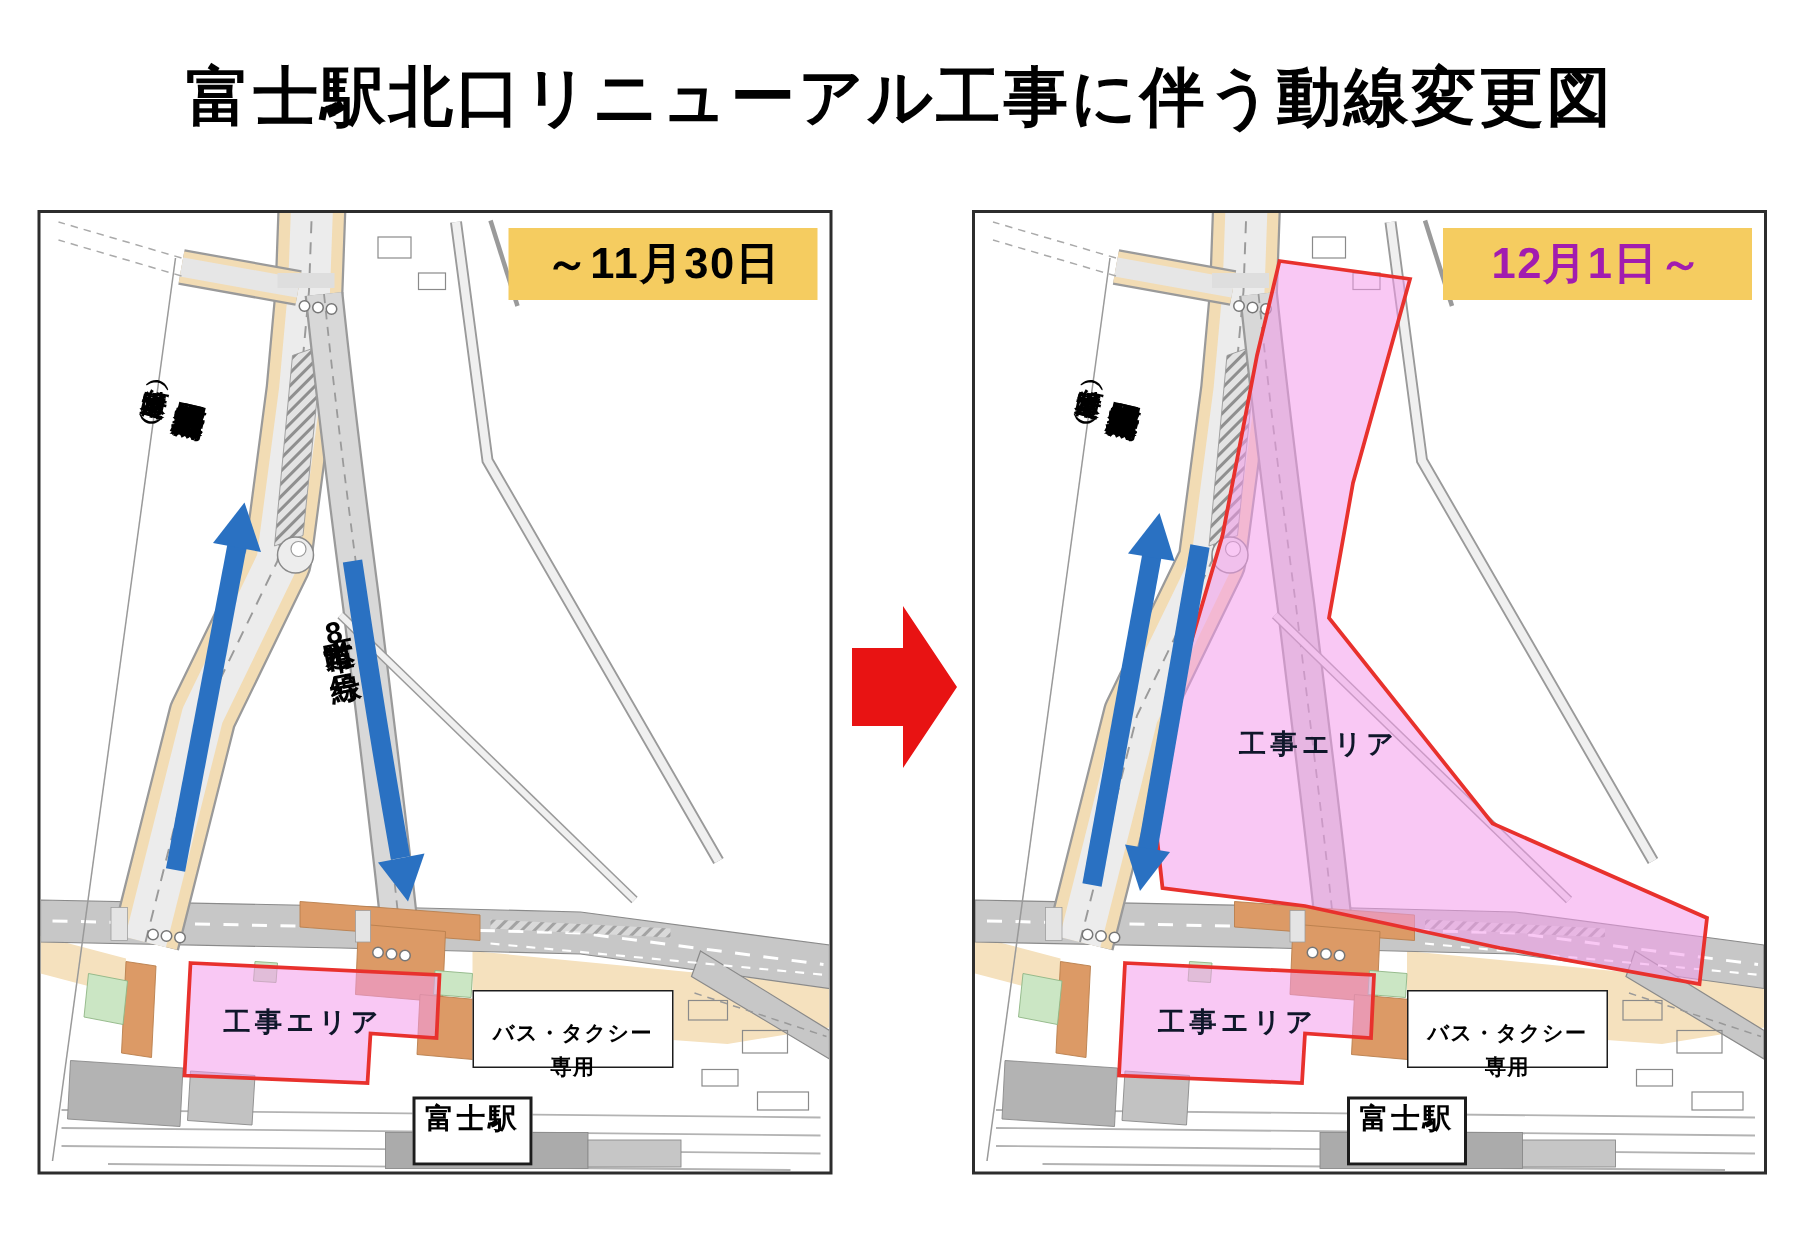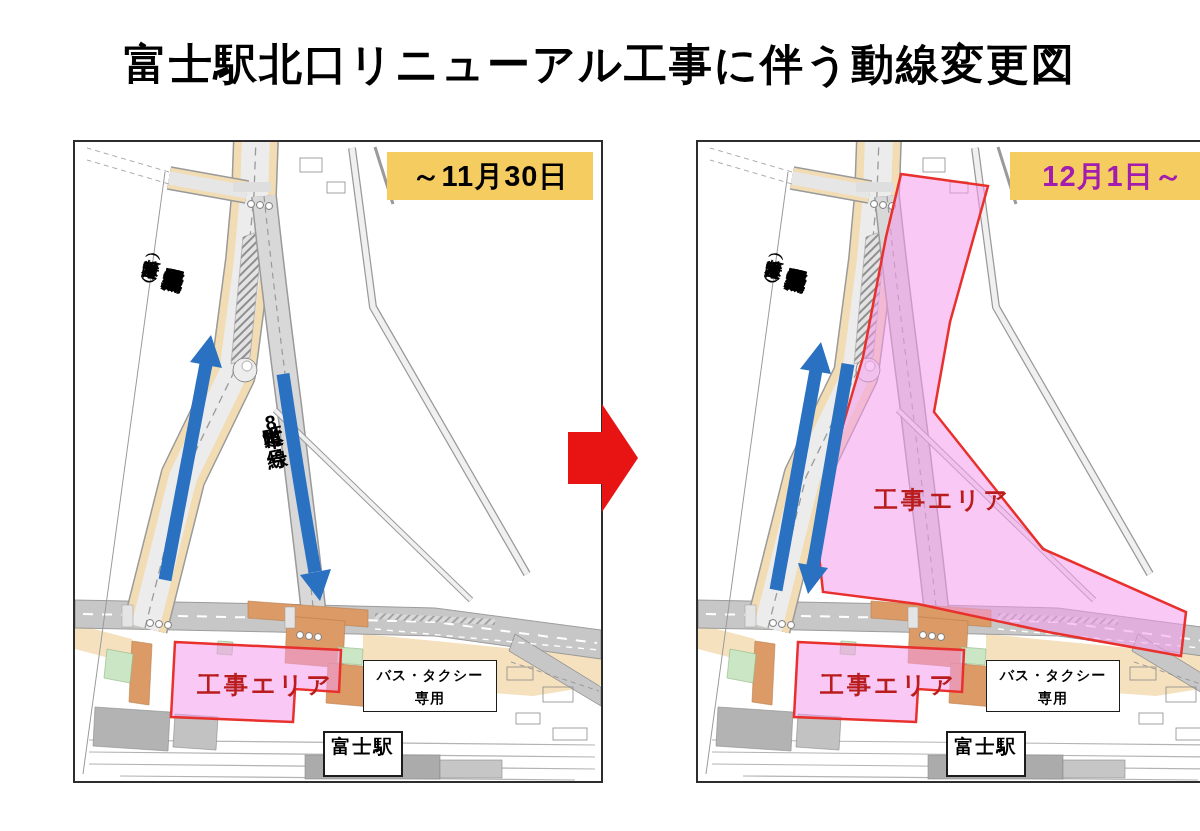"～11月30日" .panel { margin-left: 48px -> none }
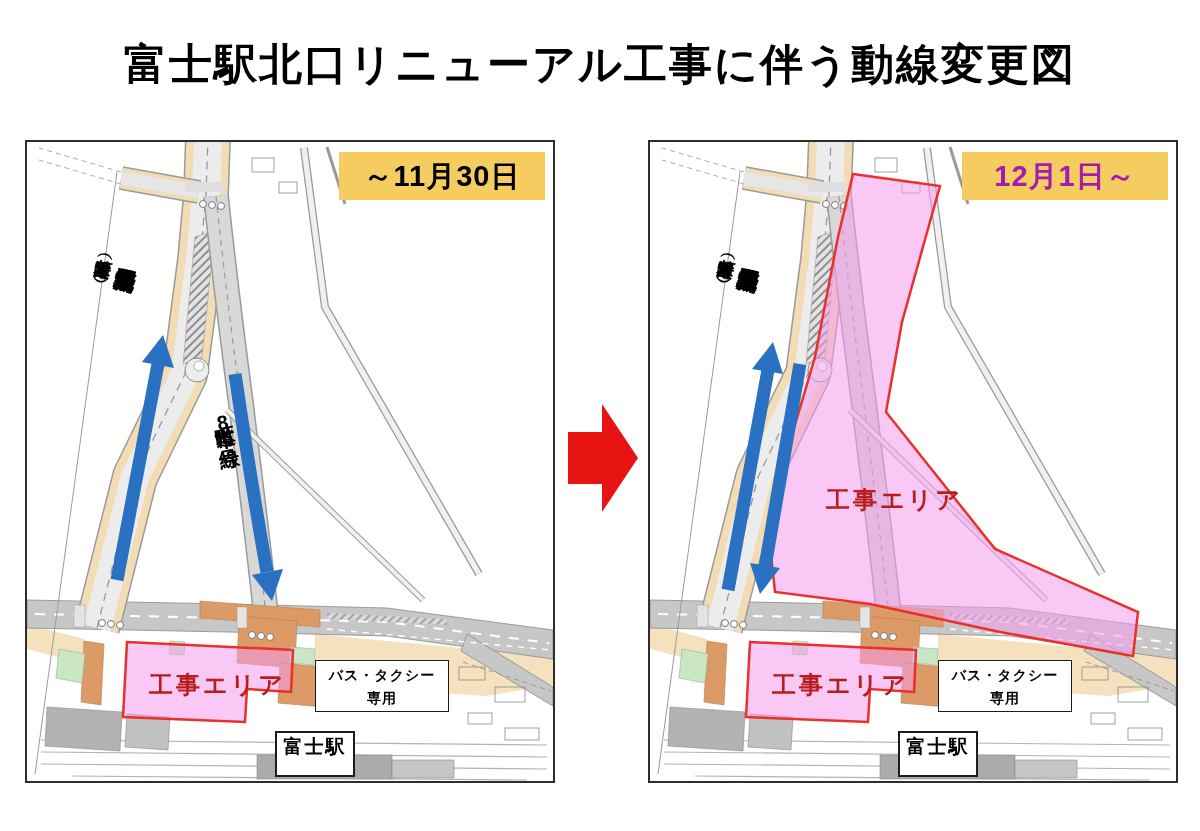"工事エリア" .area-label { color: #b91c1c -> #0f172a; font-size: 24px -> 18px }
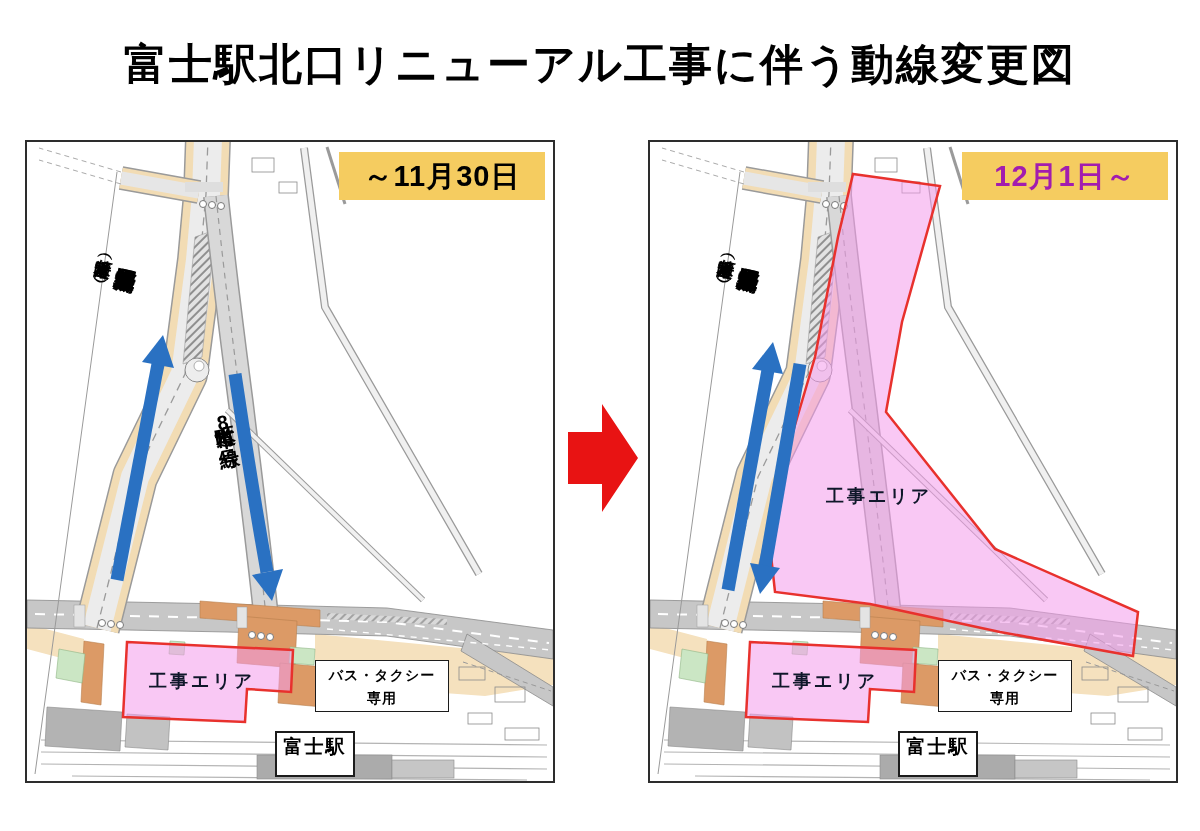"バス・タクシー" .bus-taxi { padding-top: 3px -> 16px }
